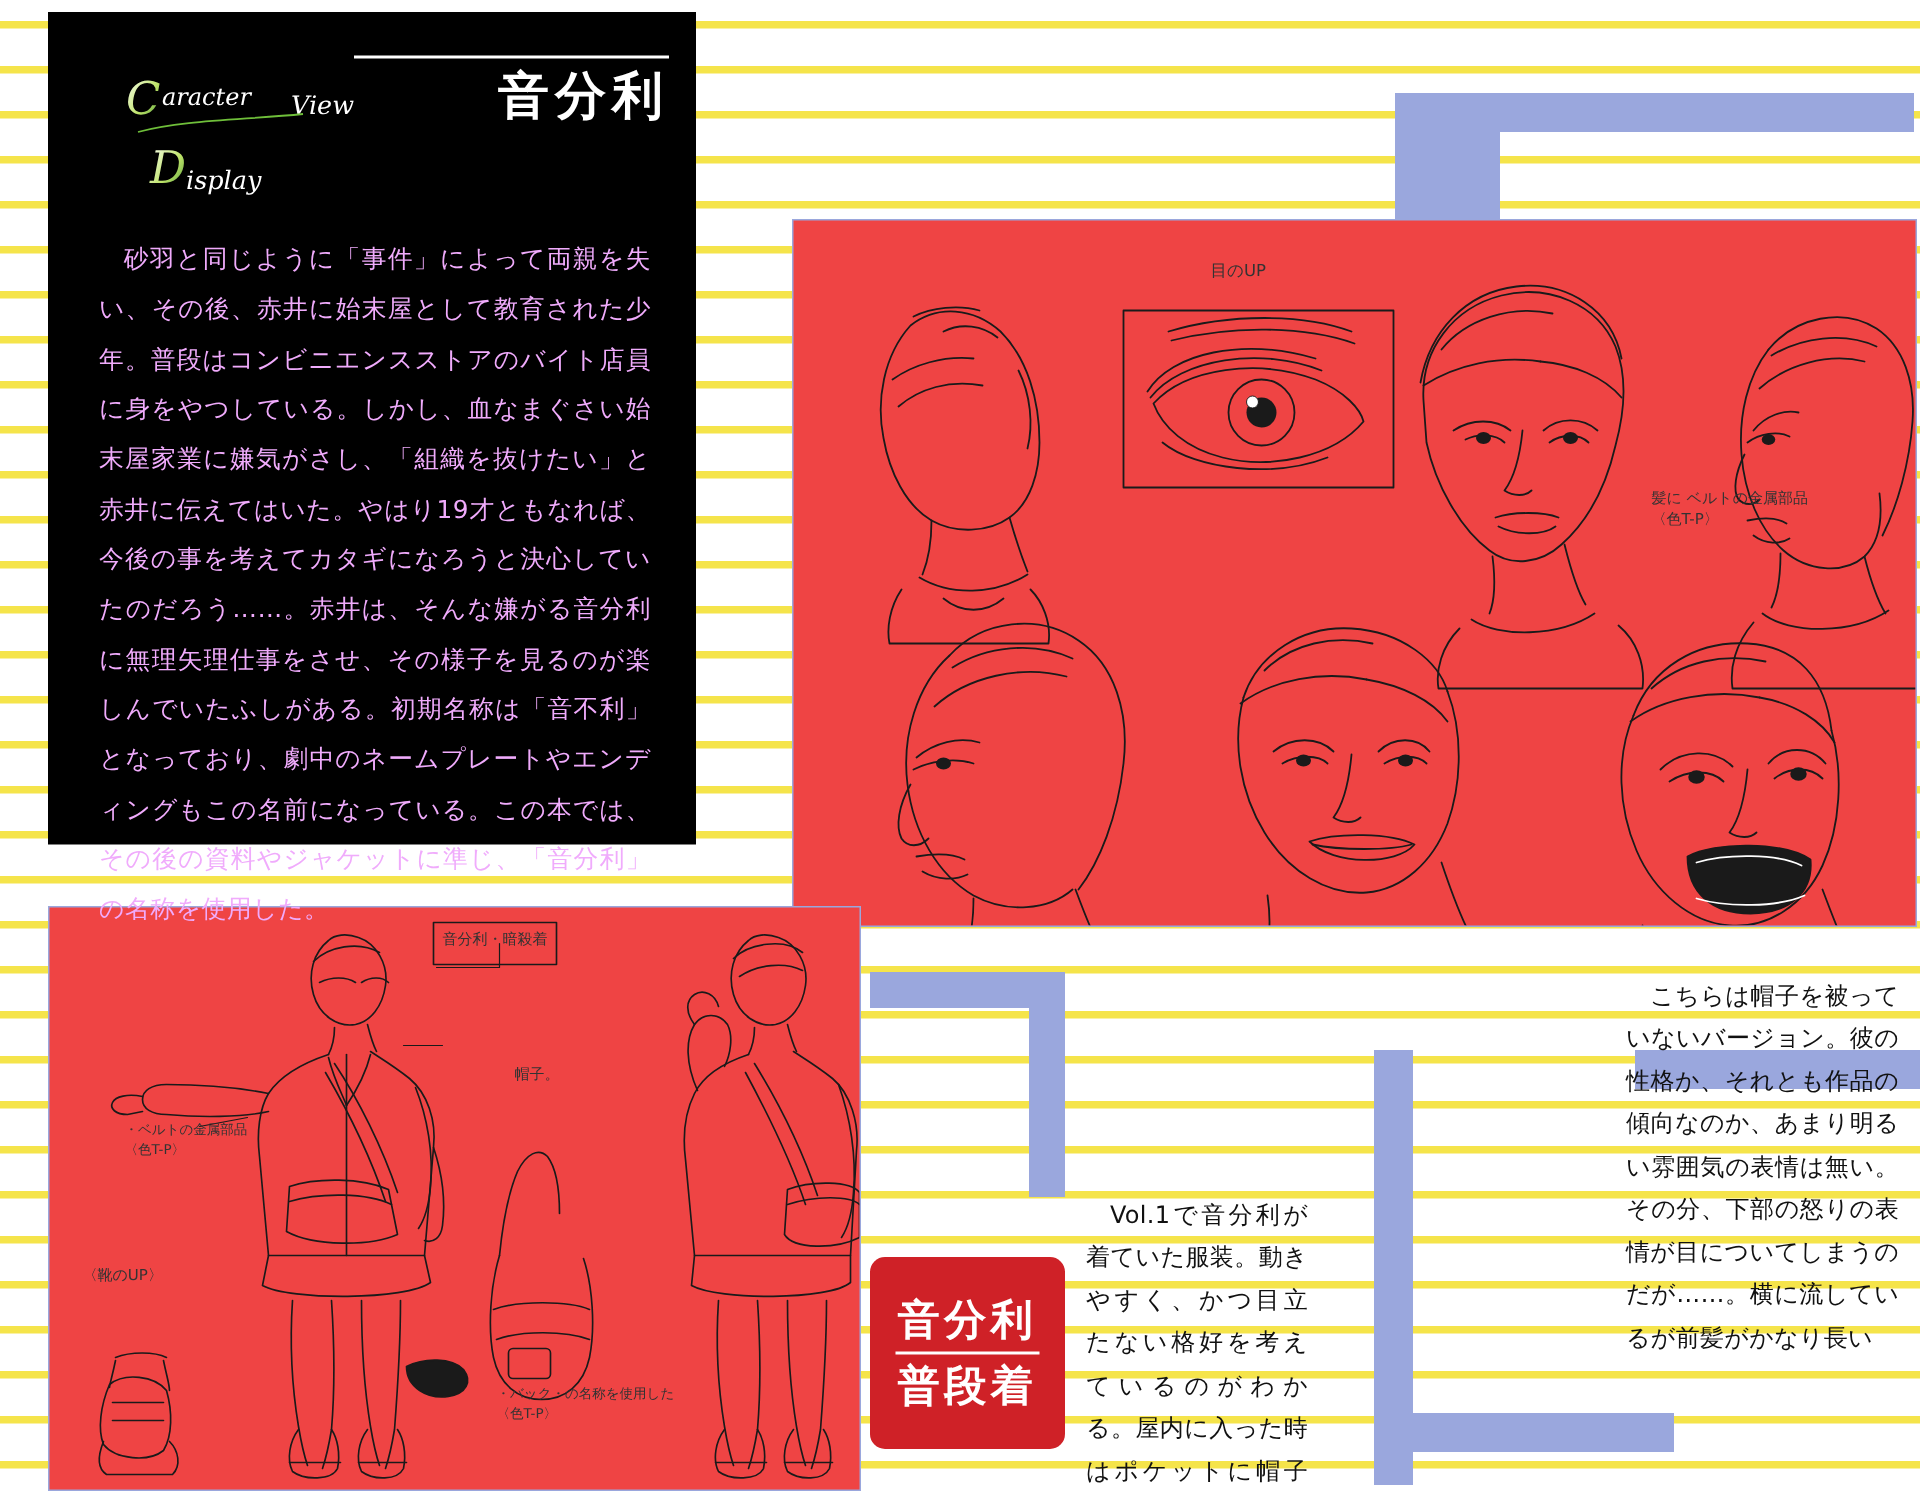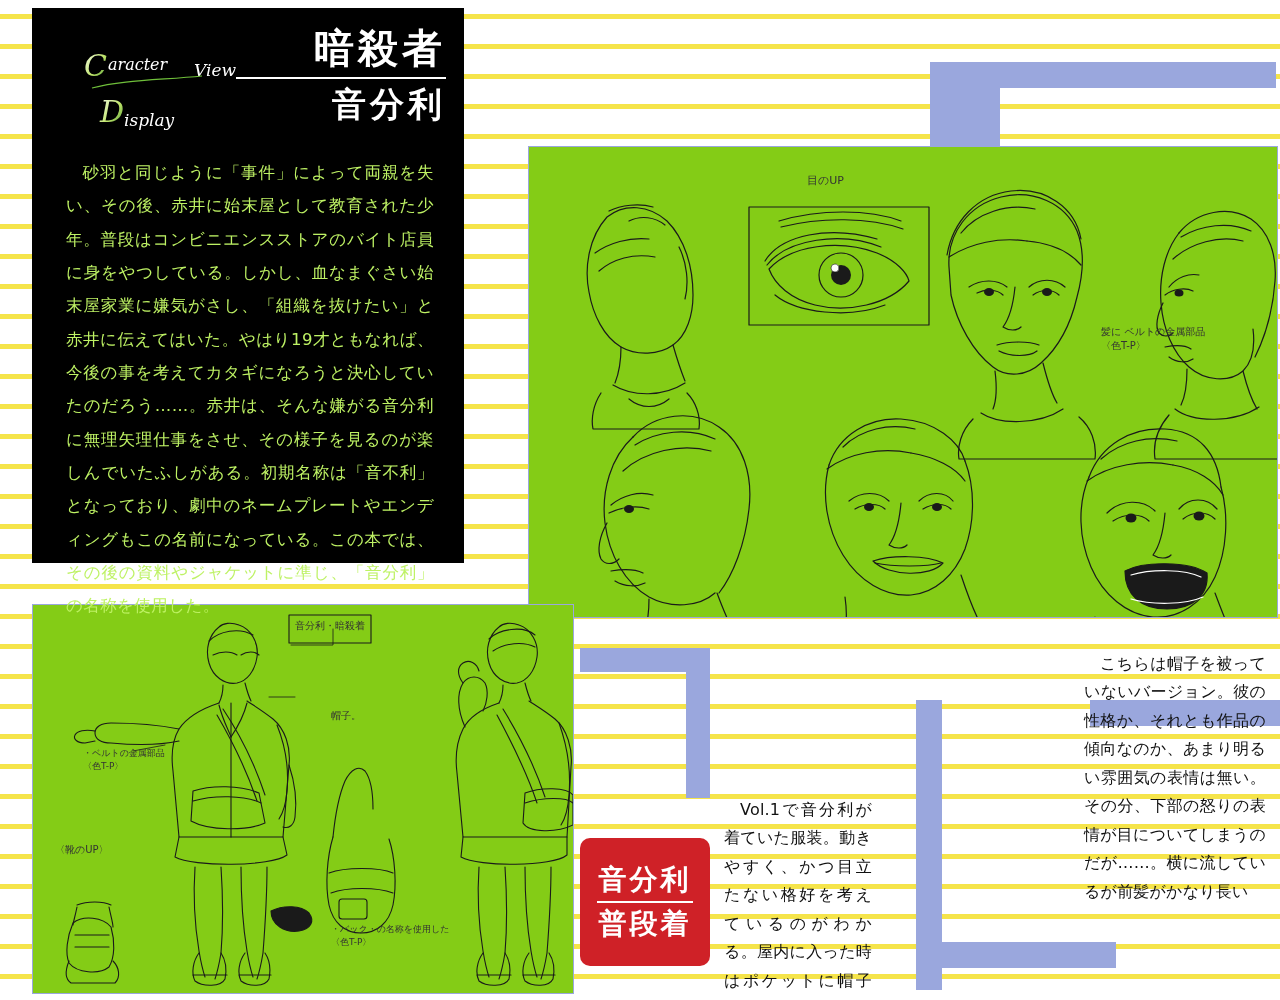"暗殺者" div.title-main { html: <div>暗殺者</div> -> none }
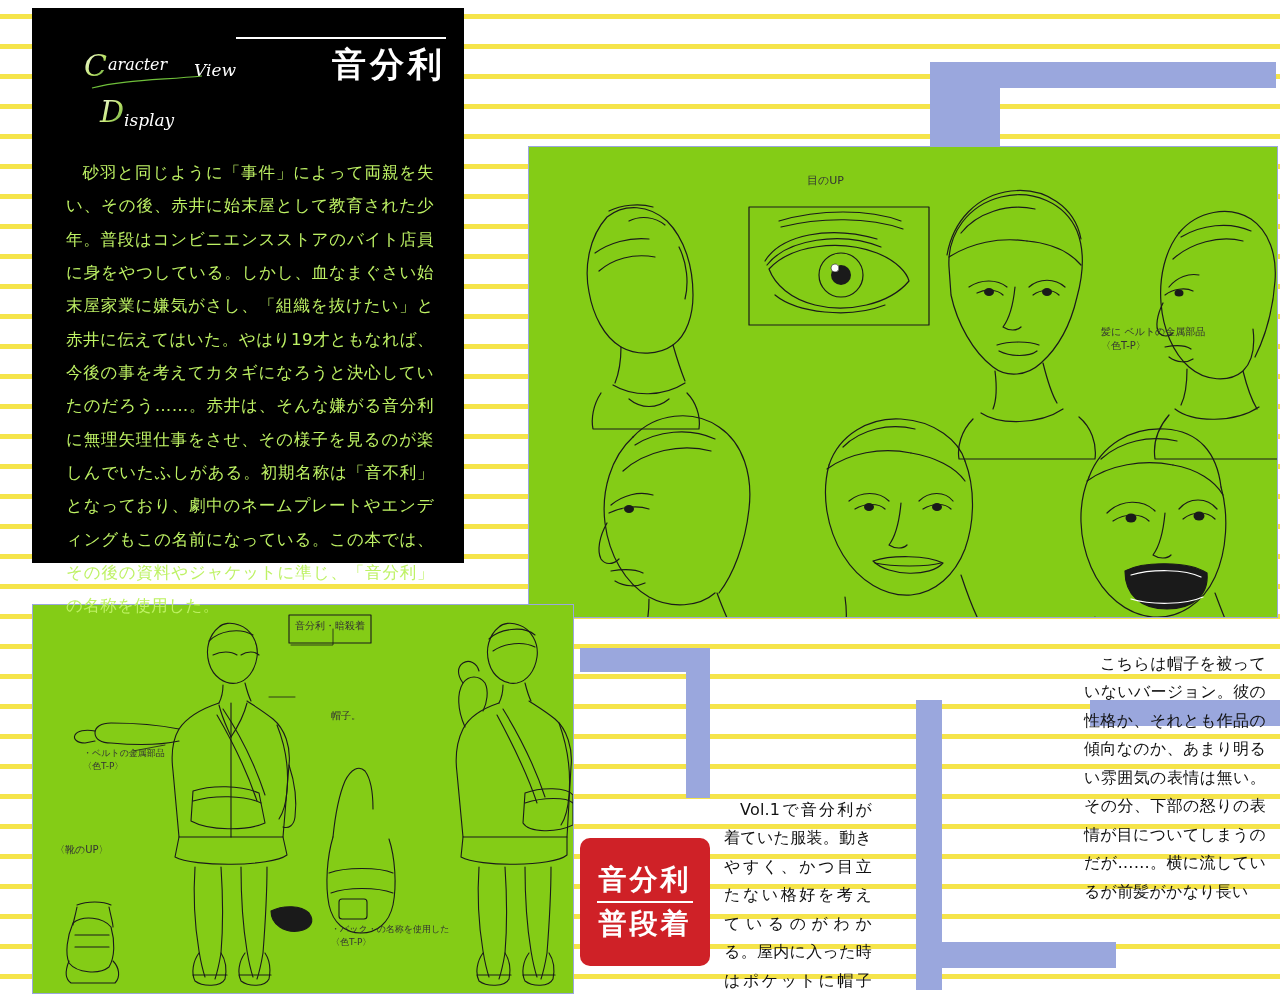"砂羽と同じように「事件」によって両親を失い、その後、赤井に始末屋として教育された" .body-text { color: #bef264 -> #f0abfc }
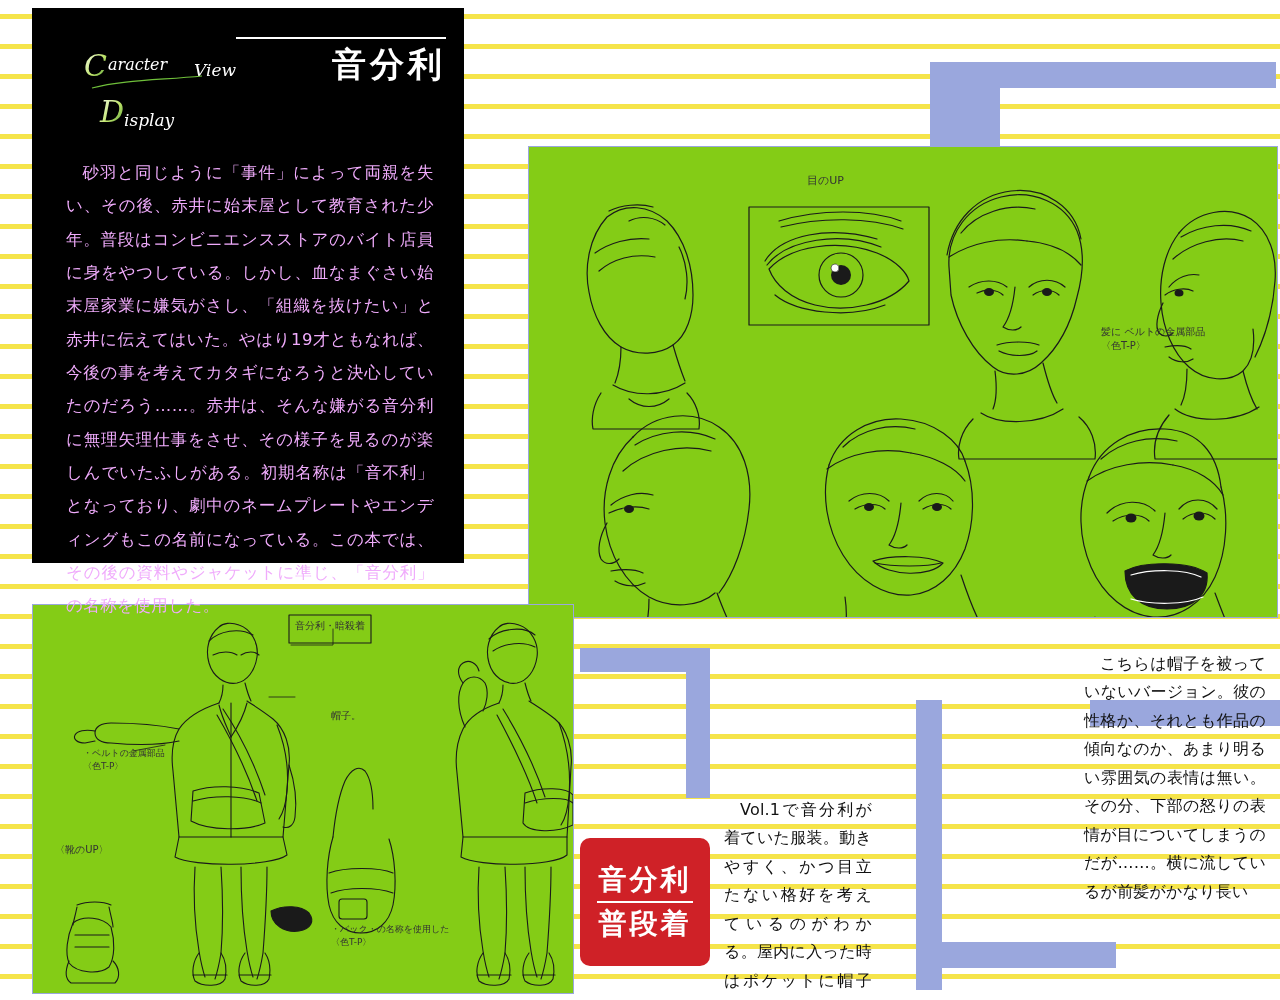"目のUP" .panel { background: #84cc16 -> #ef4444 }
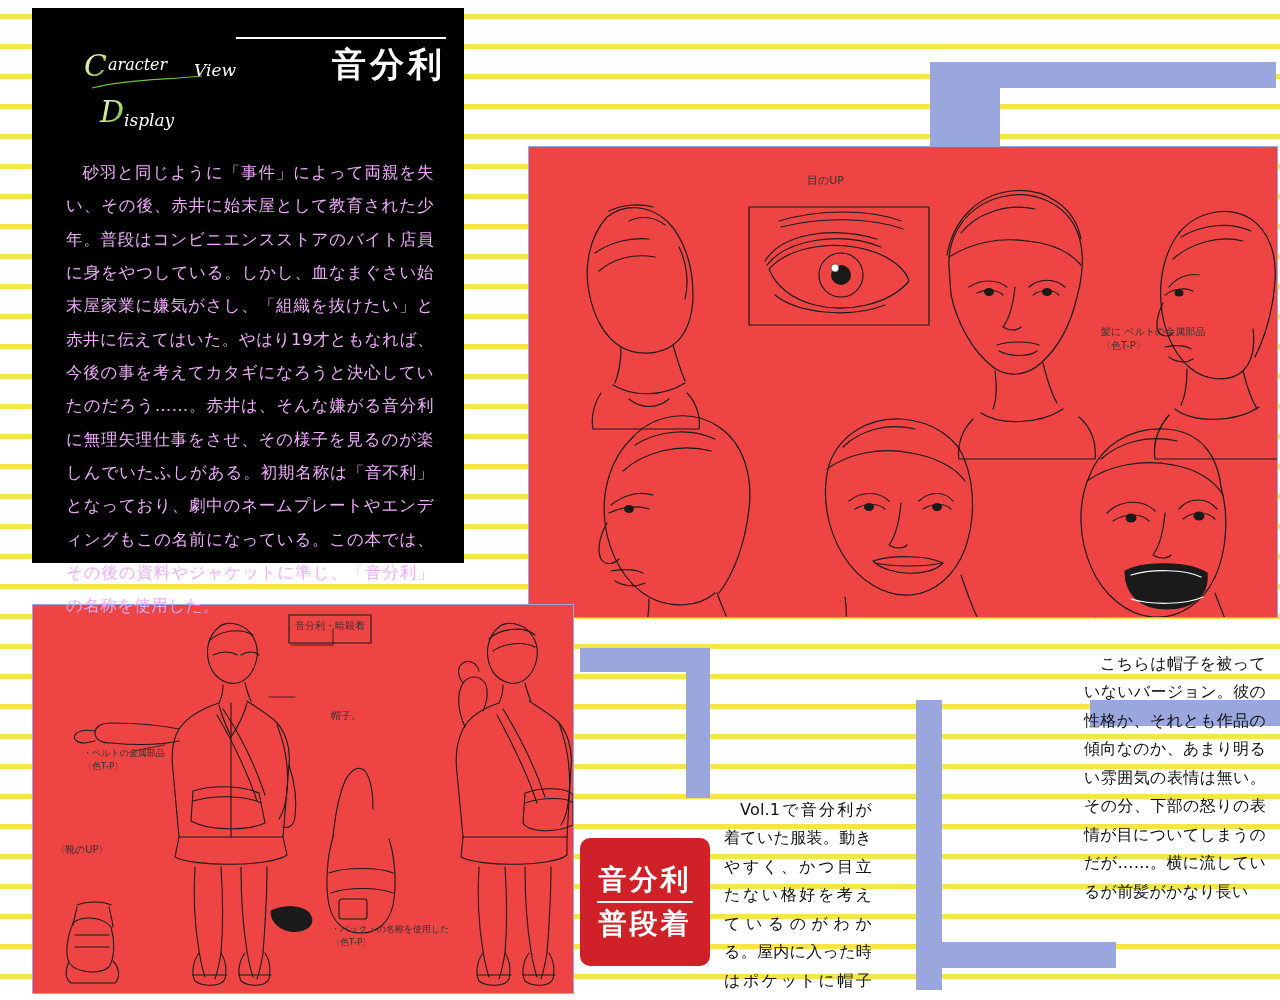"帽子。" div.anno { left: 298px -> 310px }
